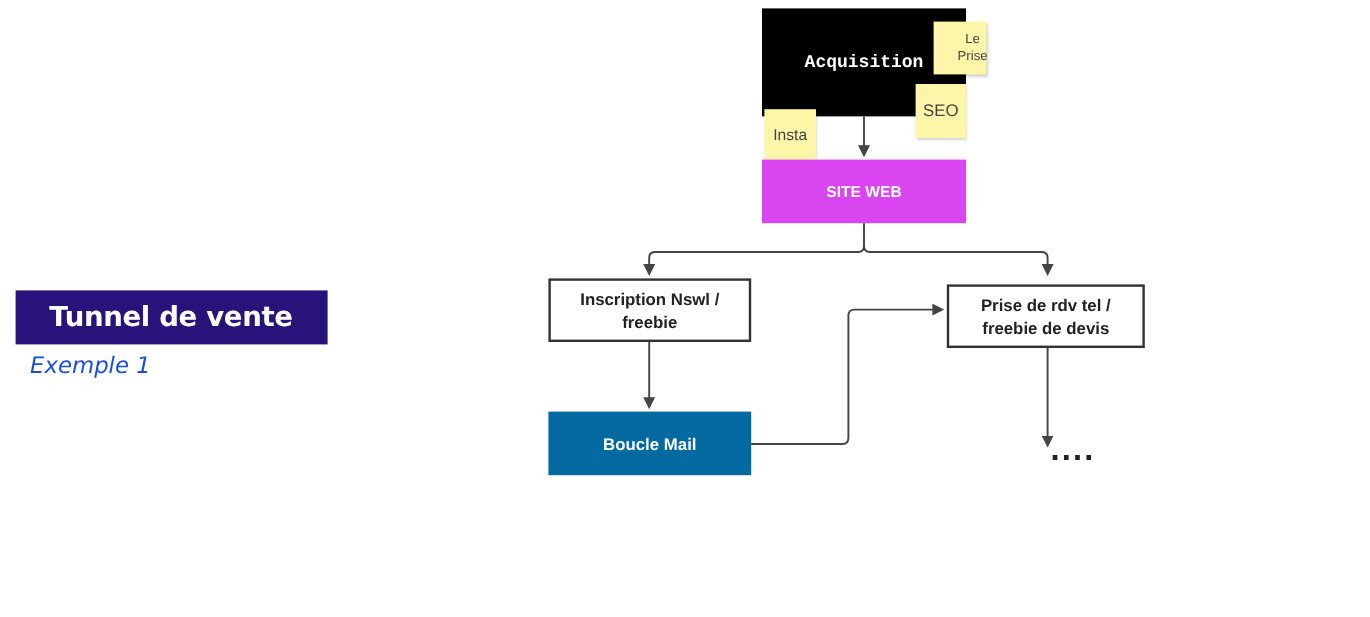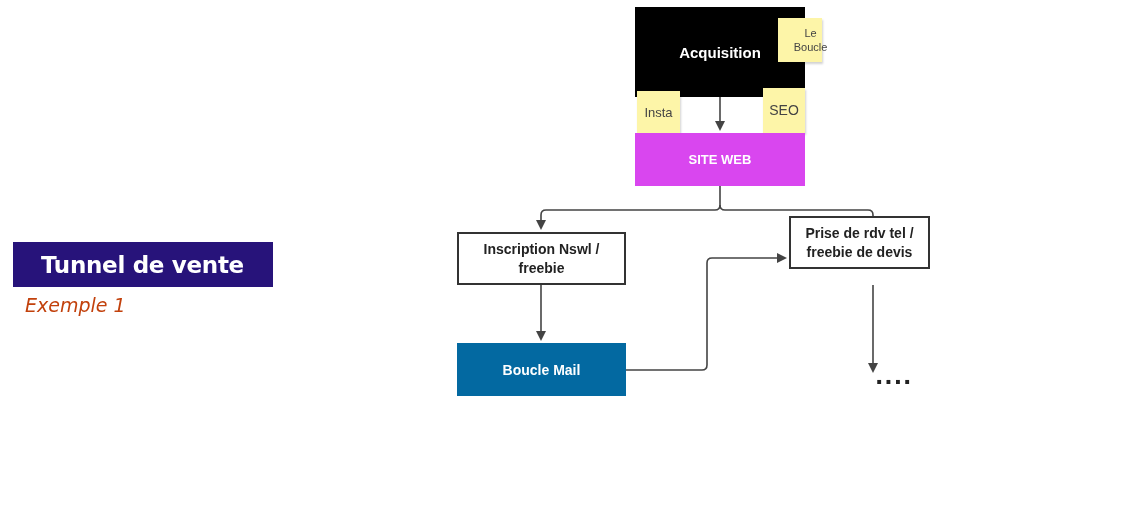"Acquisition" .acq { font-family: none -> Liberation Mono, monospace }
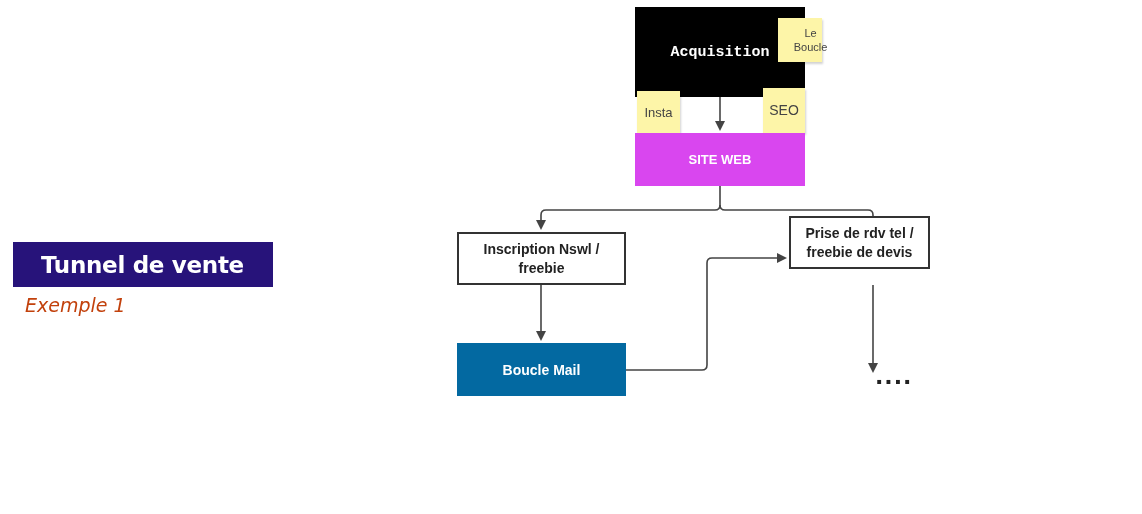"Boucle" div { text: Boucle -> Prise }
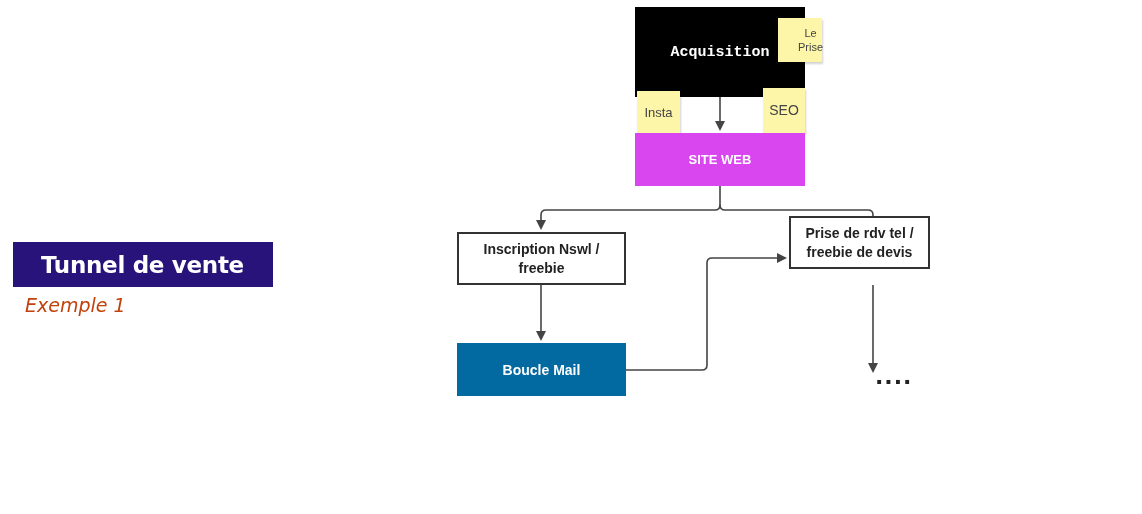"SEO" .s-seo { margin-top: 18px -> none }
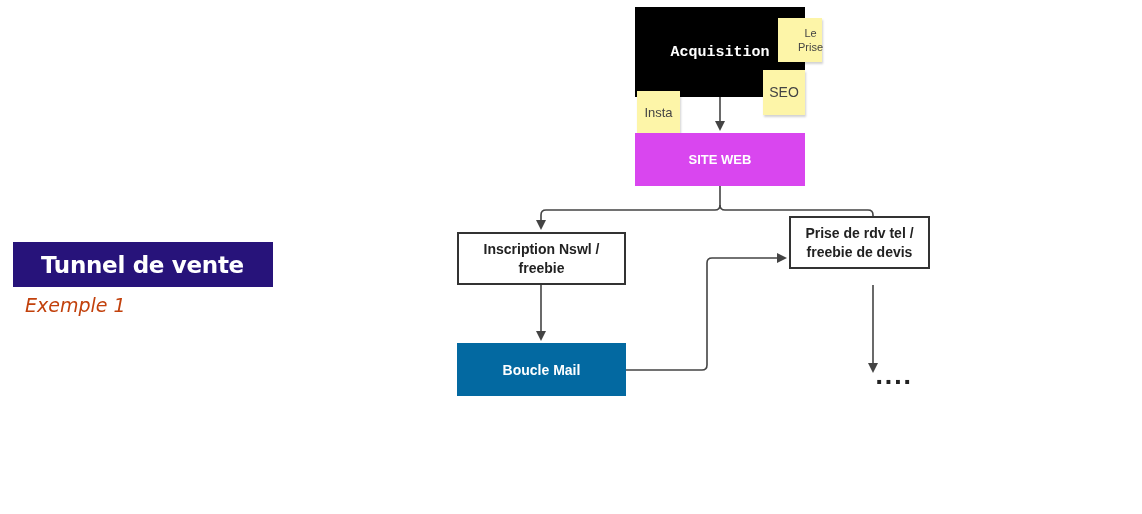"Prise de rdv tel /" .prise { top: 216px -> 237px; width: 141px -> 165px }
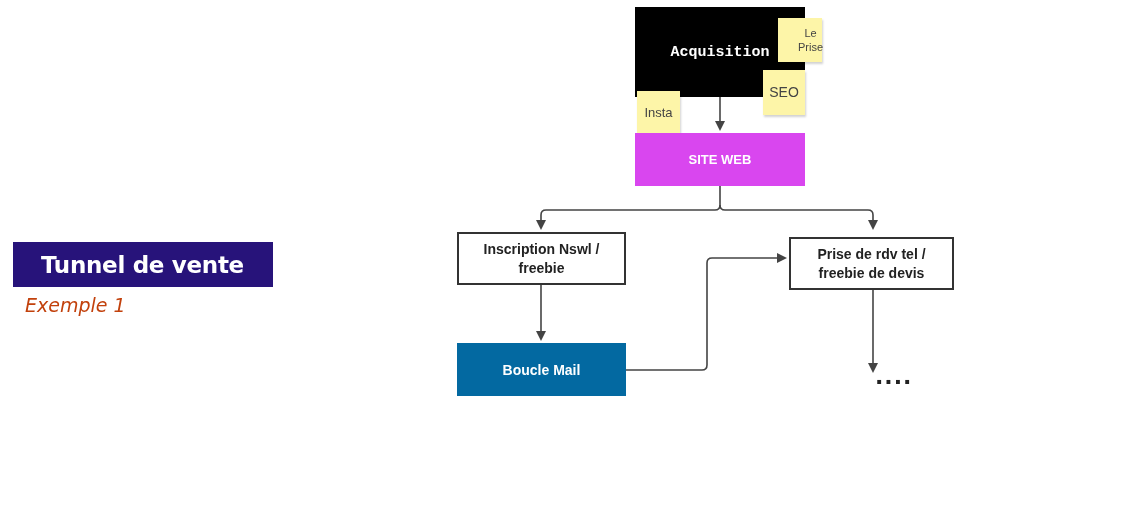"Exemple 1" .subtitle { color: #c2410c -> #1d4ed8 }
